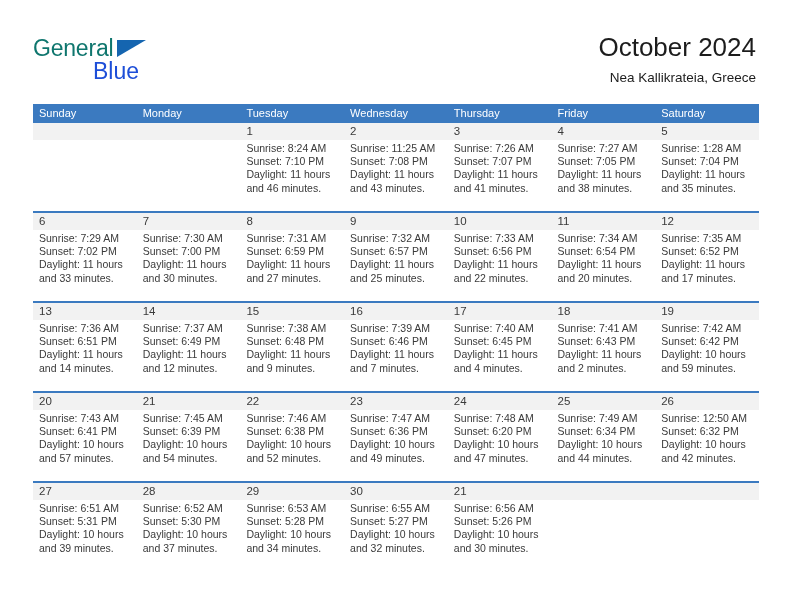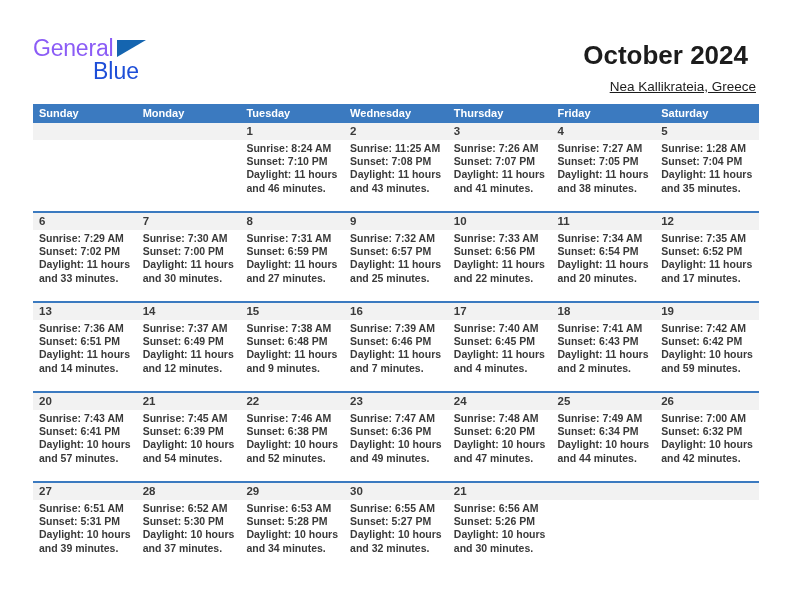"General" .logo-row1 { color: #8b5cf6 -> #0f766e }
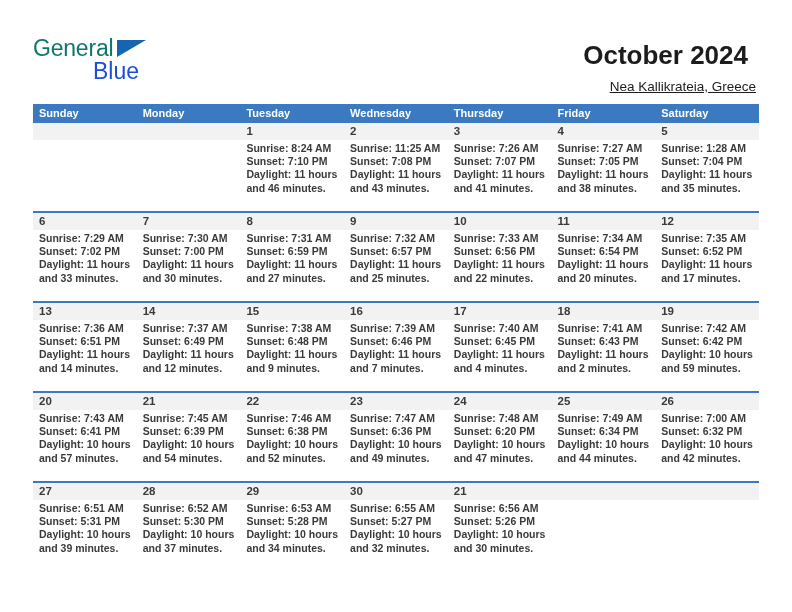"October 2024" .cal-title { font-weight: bold -> normal; margin: 8px -> 0 }
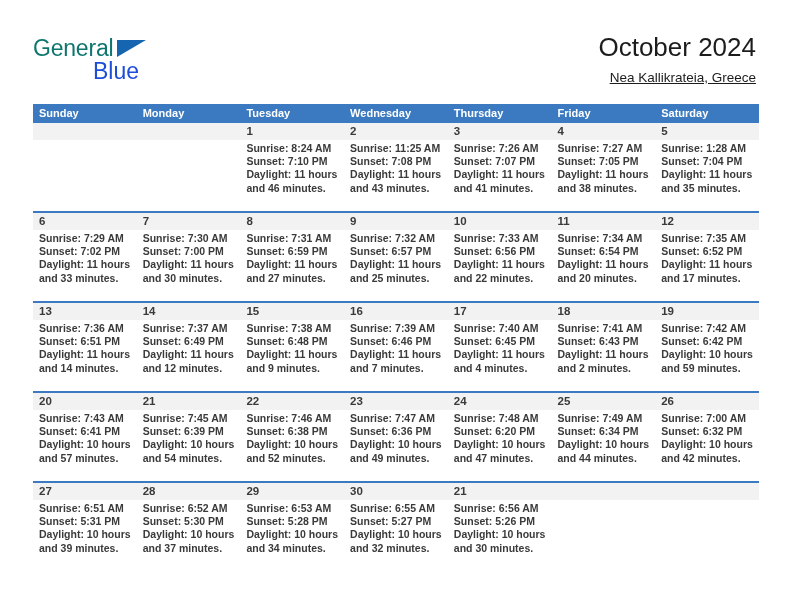"Nea Kallikrateia, Greece" .cal-subtitle { text-decoration: underline -> none }
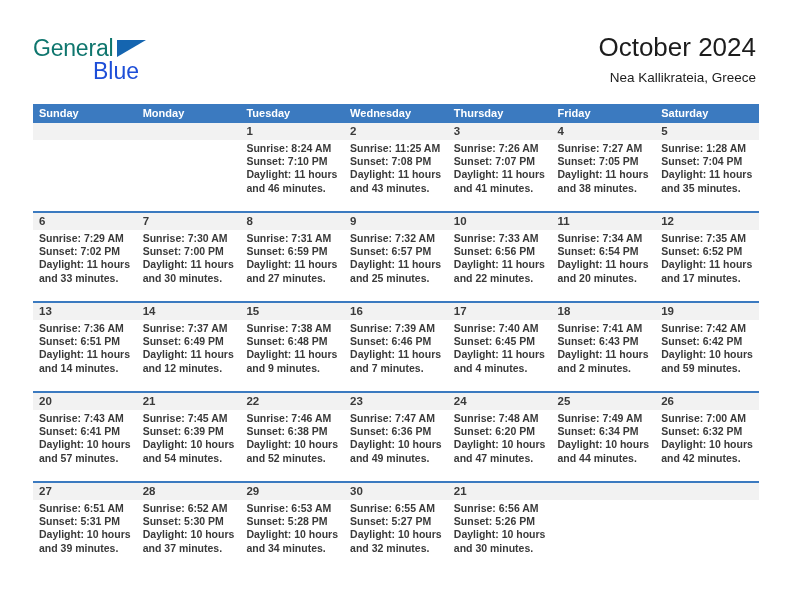"Sunday" .calendar th, .calendar td { font-weight: bold -> none }
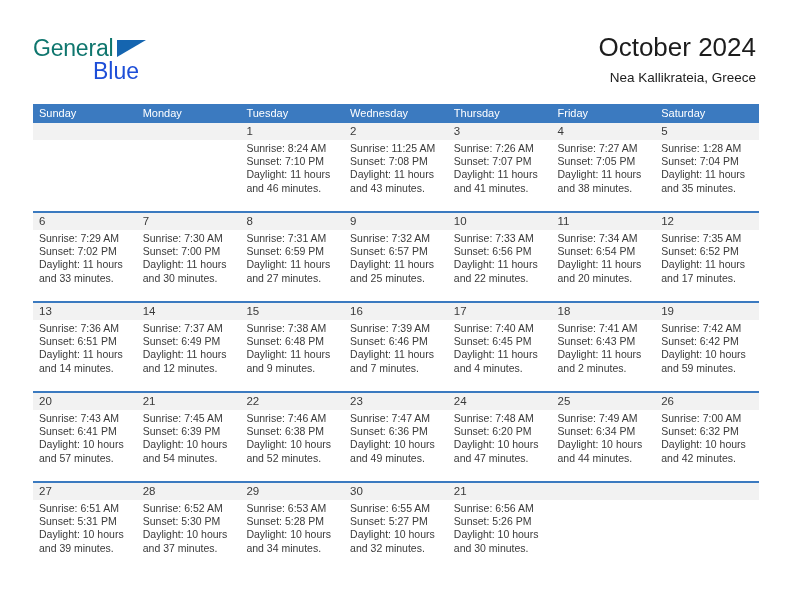"Sunrise: 7:00 AM" div { text: 7:00 -> 12:50 }
